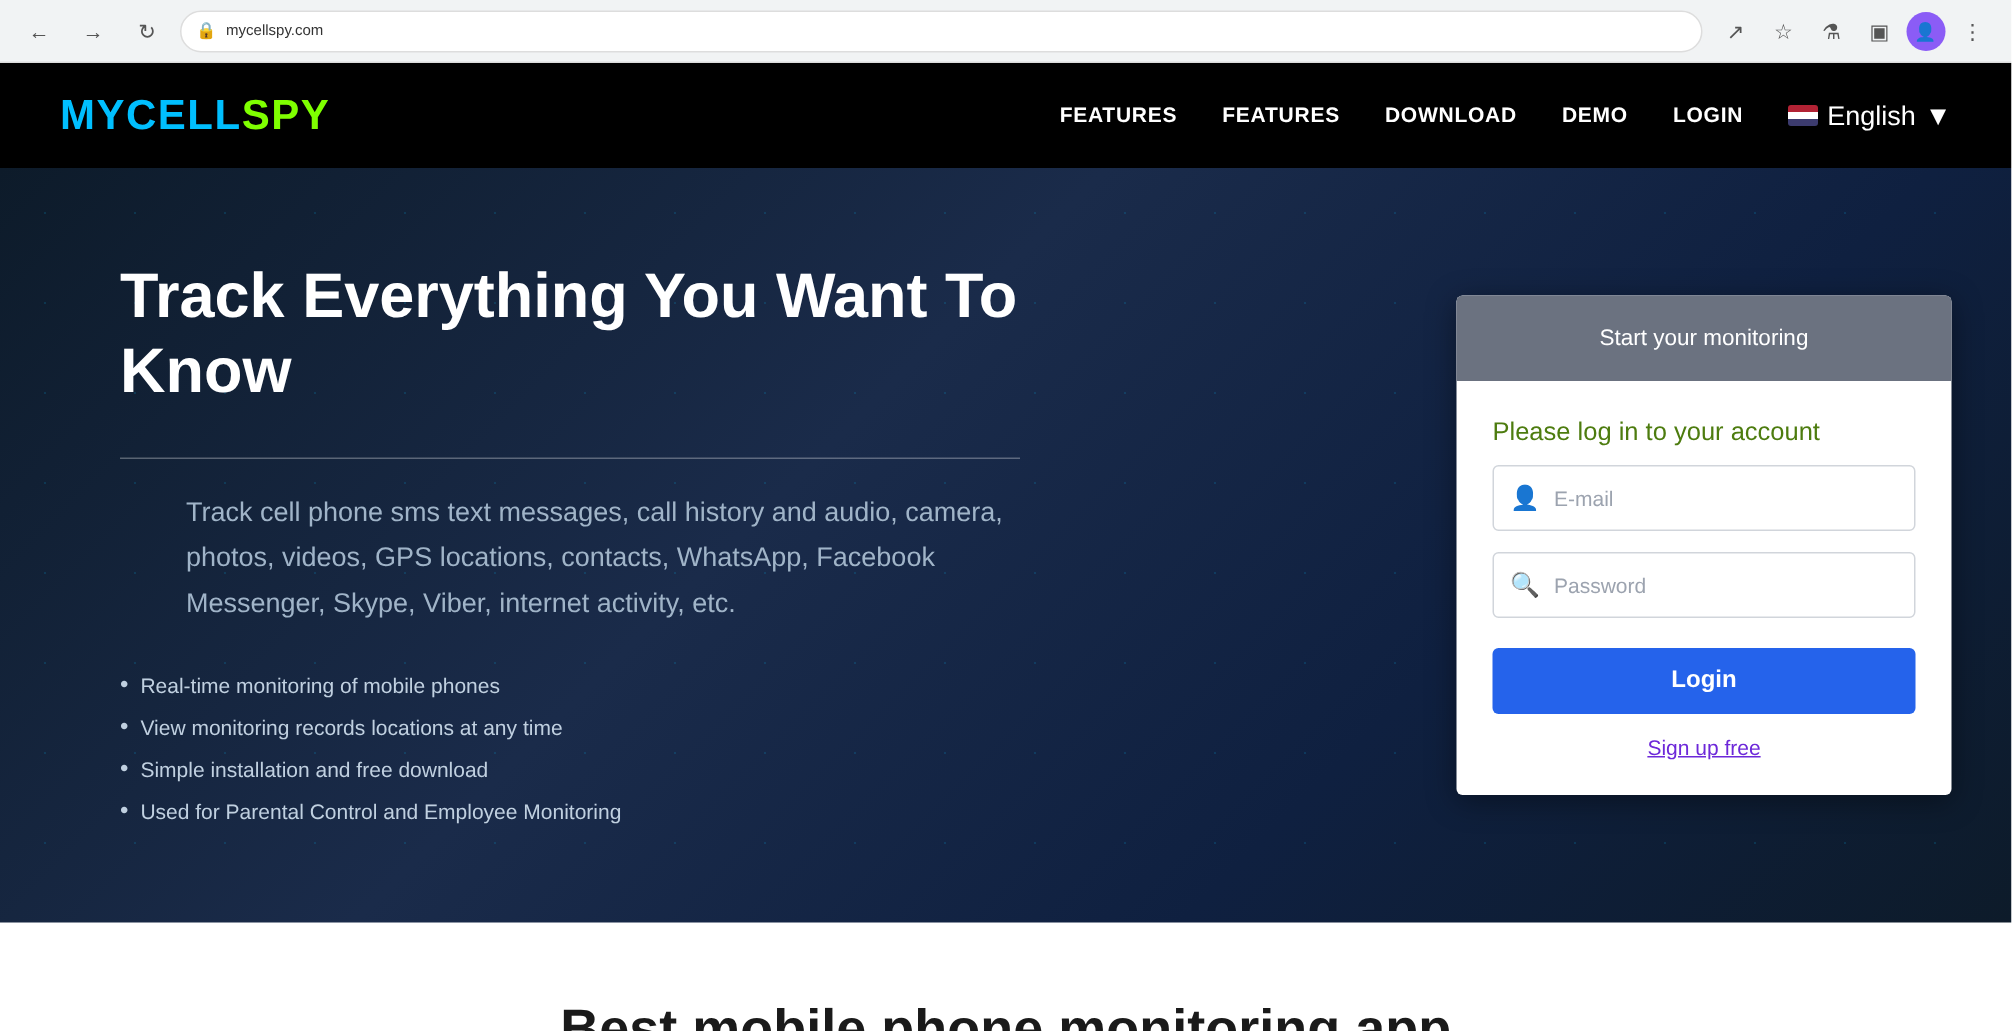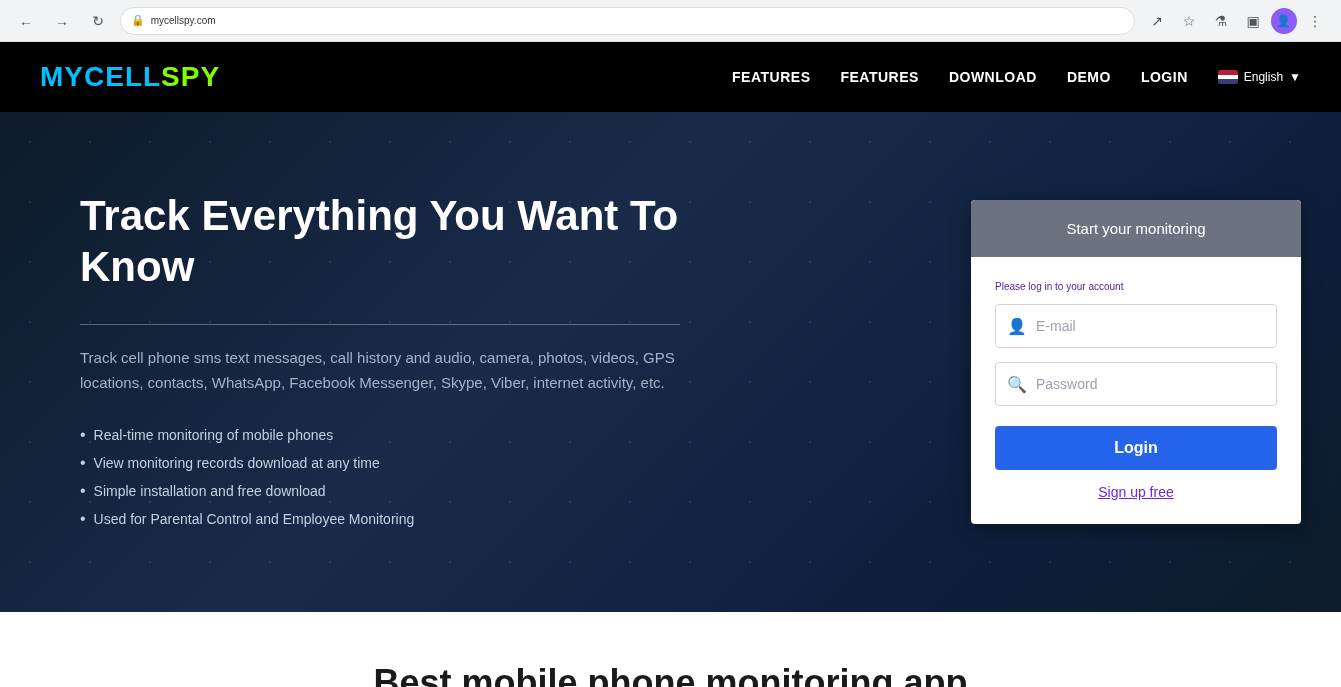"English" .lang-selector { font-size: 12px -> 18px }
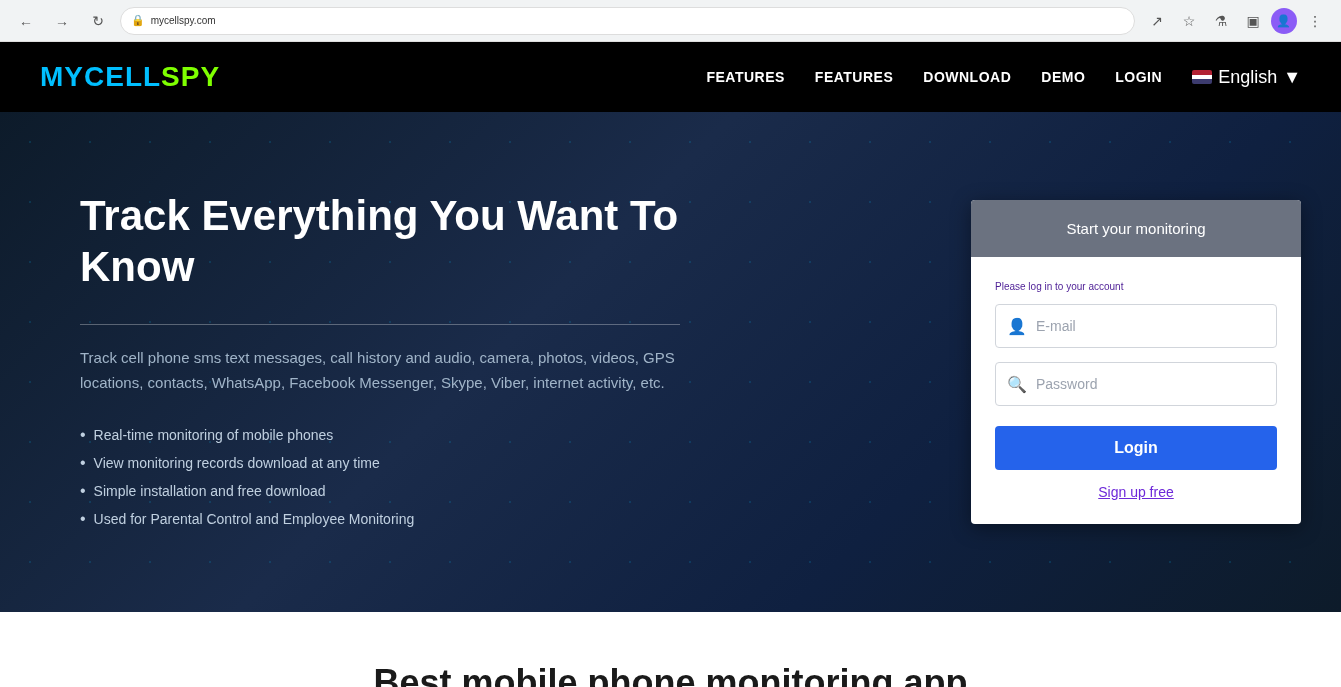"Please log in to your" .login-subtitle { color: #4c1d95 -> #4d7c0f; font-size: 10px -> 17px }
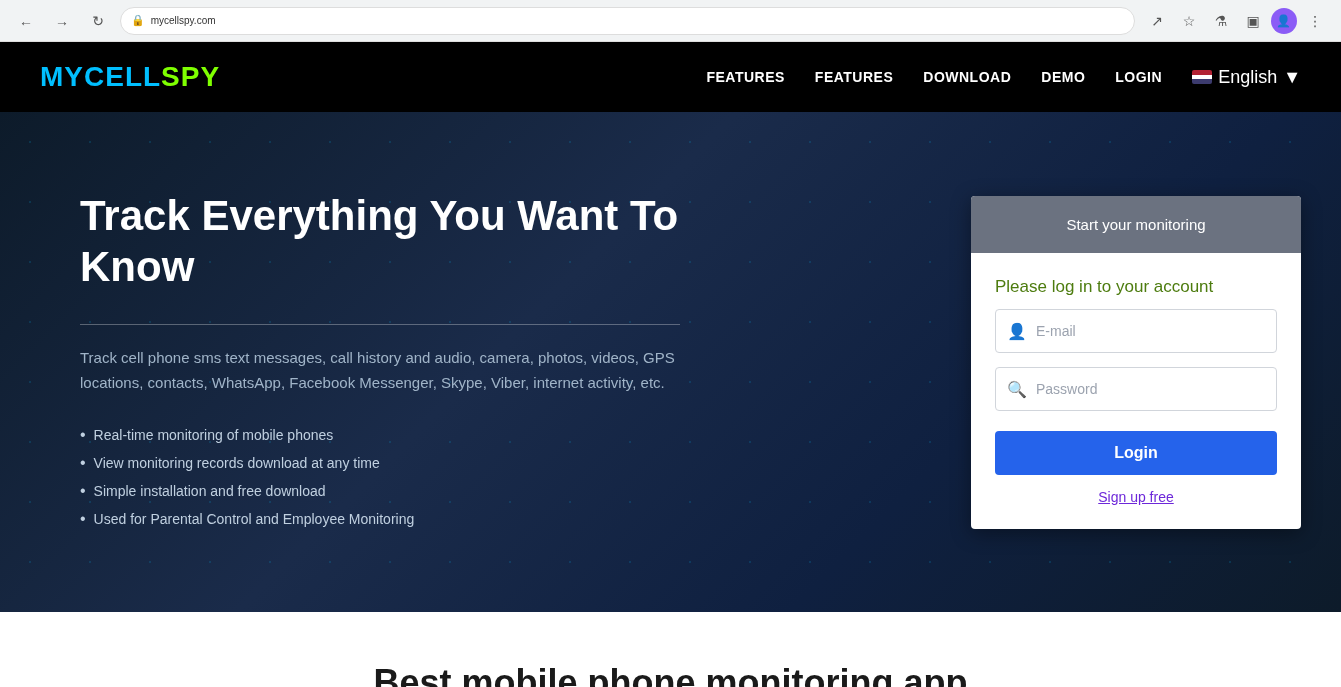"Track cell phone sms text" .hero-description { font-size: 15px -> 18px; margin-left: none -> 44px }
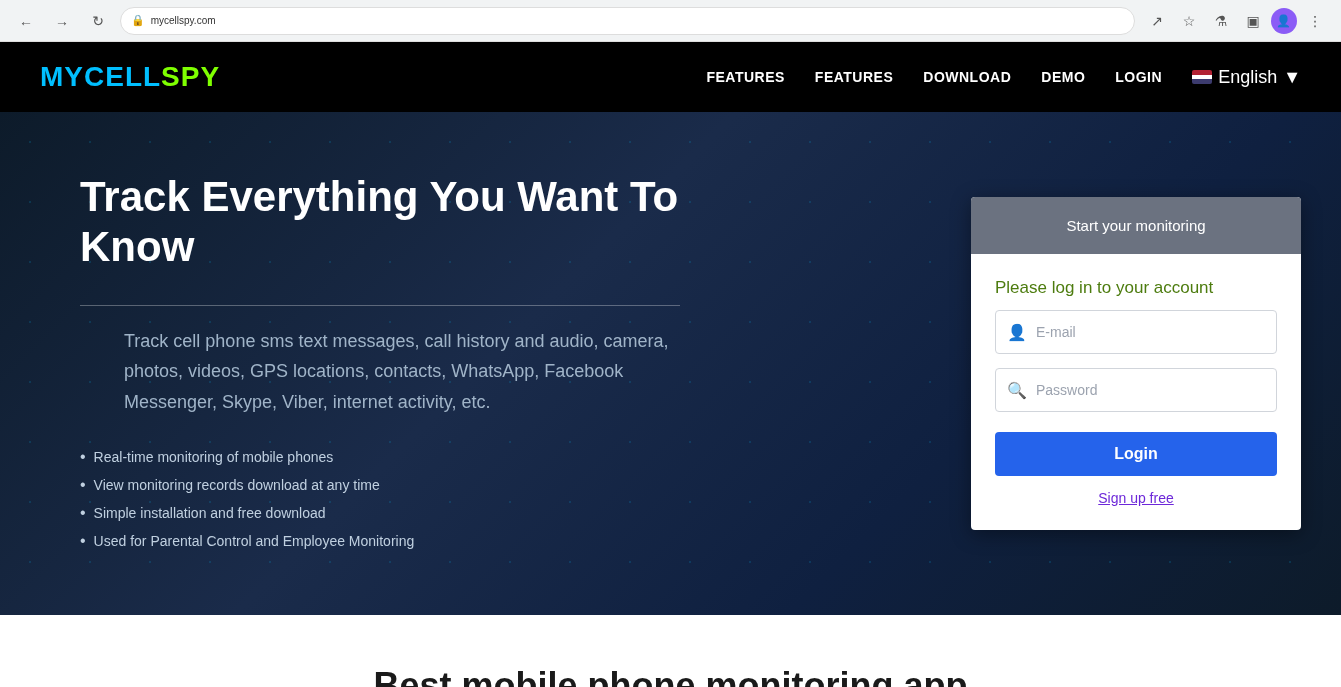"View monitoring records download at" li { text: download -> locations }
